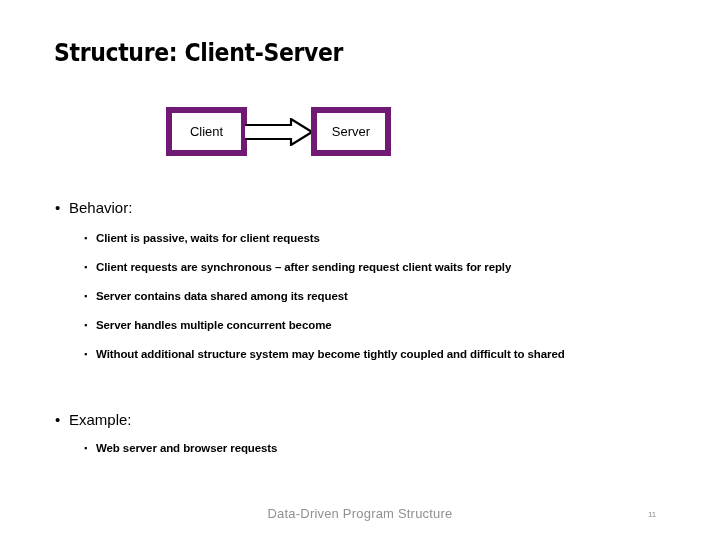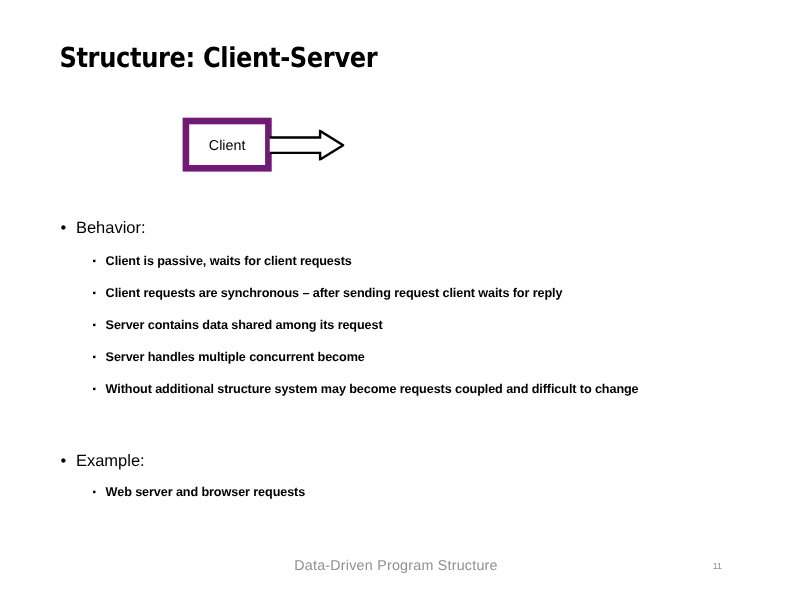"Server" div.node-box { html: none -> <div> <span>Server</span> </div> }
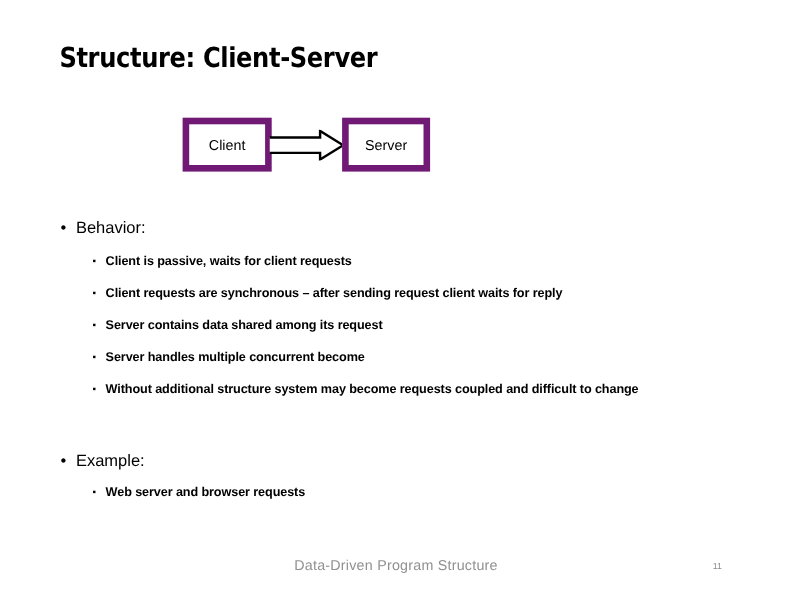"Without additional structure system may" span { text: requests coupled and difficult to change -> tightly coupled and difficult to shared }
